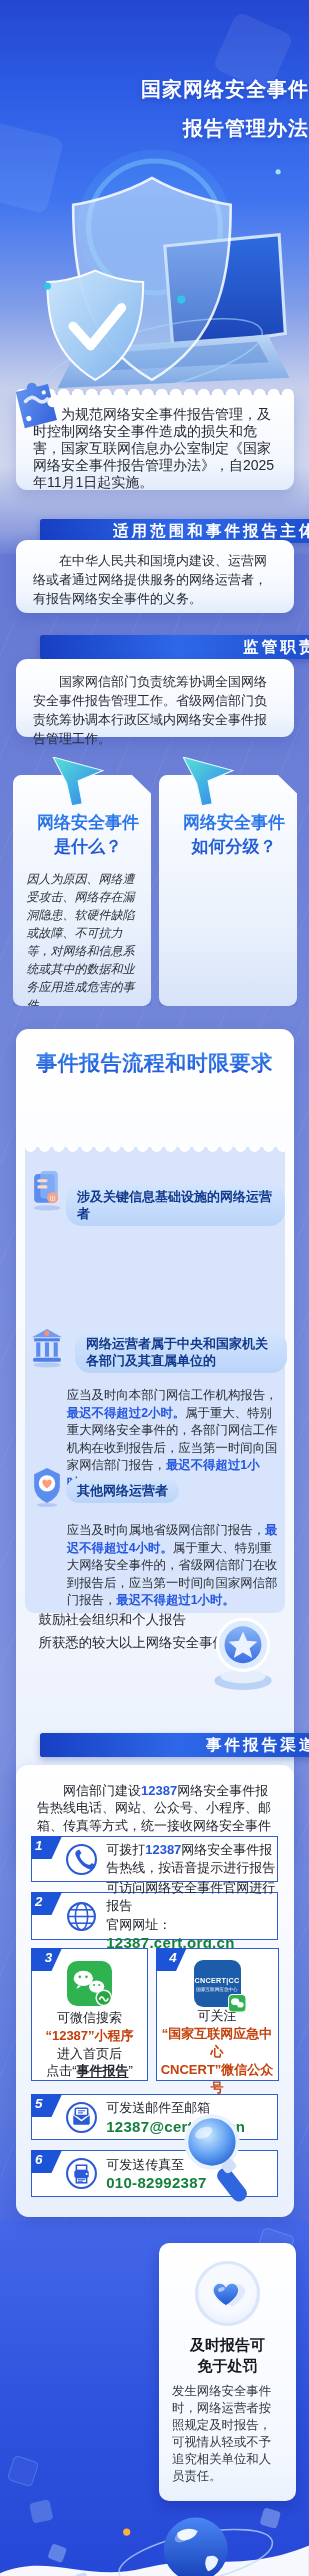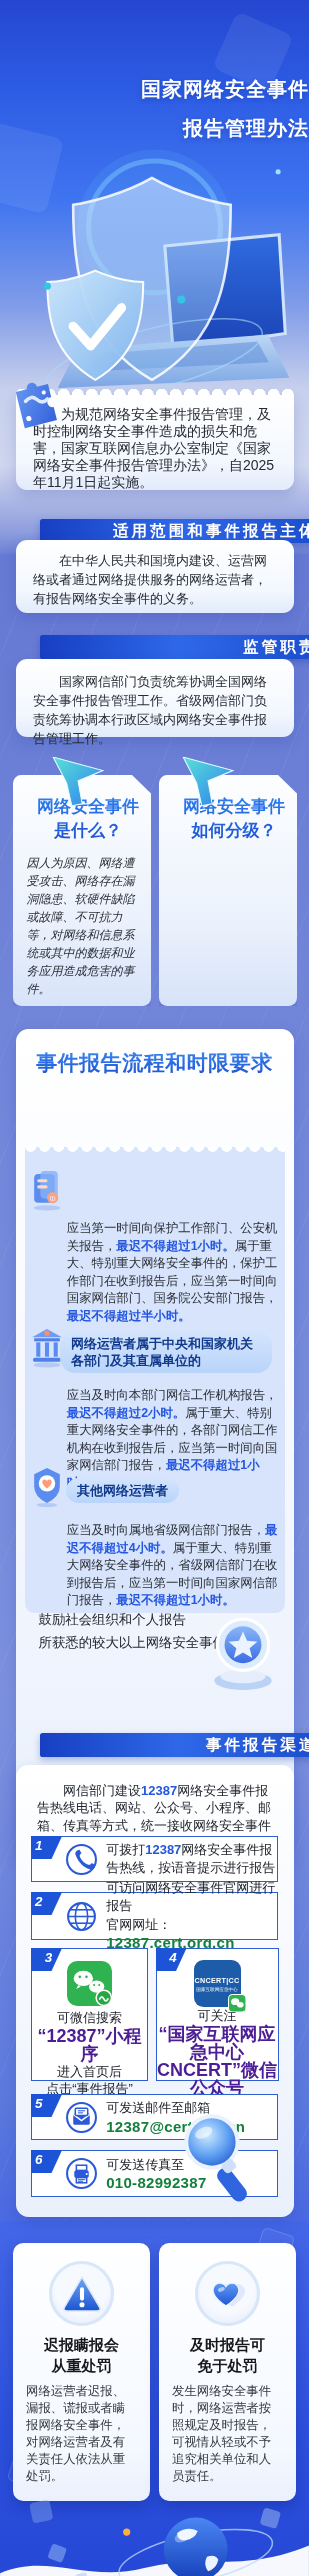"网络安全事件" .qtitle { margin-top: 20px -> 36px }
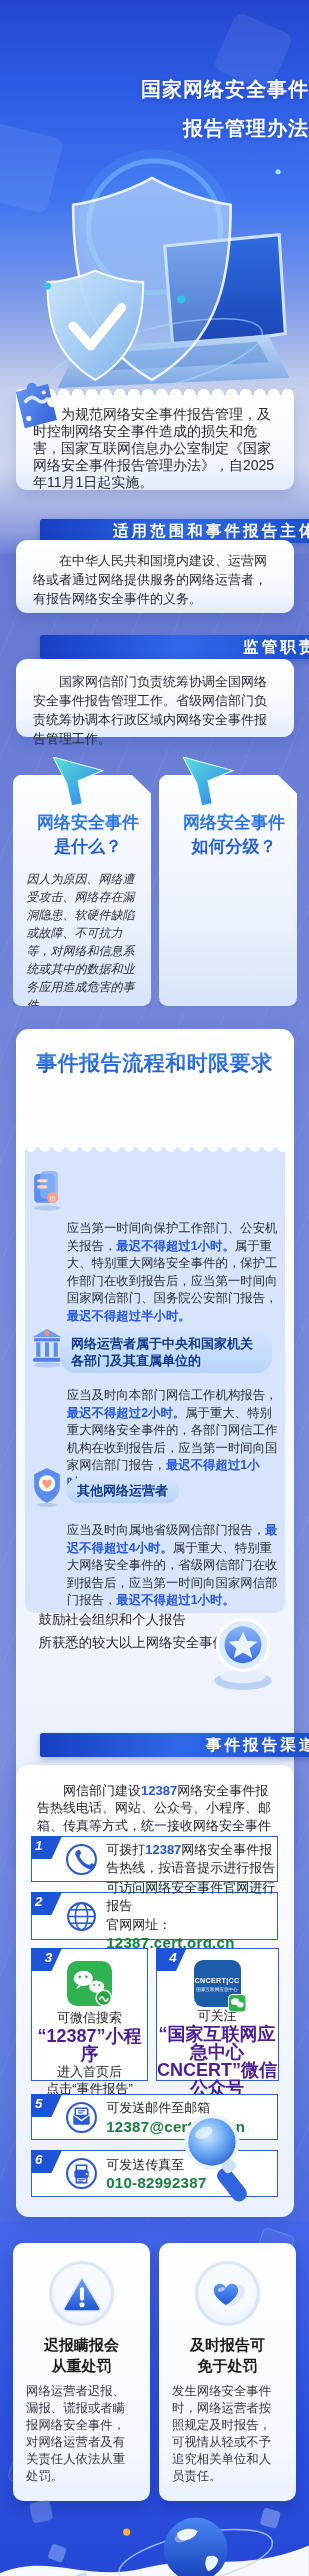"涉及关键信息基础设施的网络运营者" div.pill { html: none -> <div>涉及关键信息基础设施的网络运营者</div> }
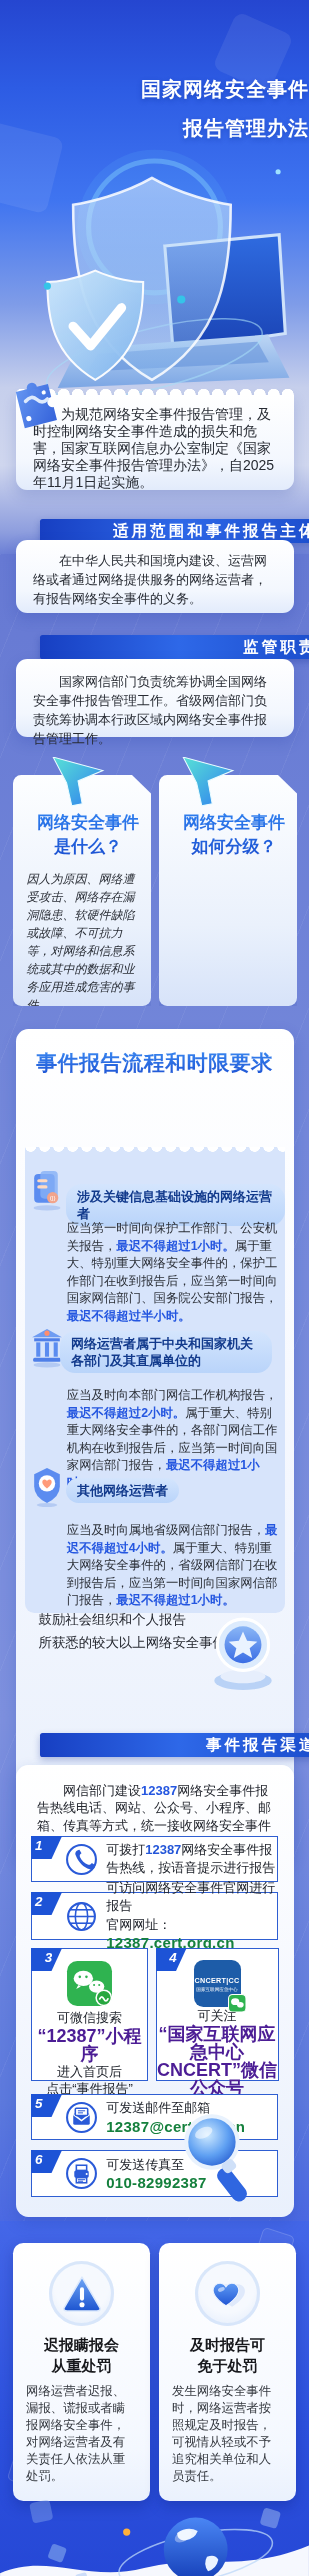"应当第一时间向保护工作部门、公安机关报告，最迟不得超过1小时。属于重大、特别重大" p.fbody { html: <p> <span>应当第一时间向保护工作部门、公安机关报告，</span><b>最迟不得超过1小时。</b><span>属于重大、特别重大网络安全事件的，保护工作部门在收到报告后，应当第一时间向国家网信部门、国务院公安部门报告，</span><b>最迟不得超过半小时。</b> </p> -> none }
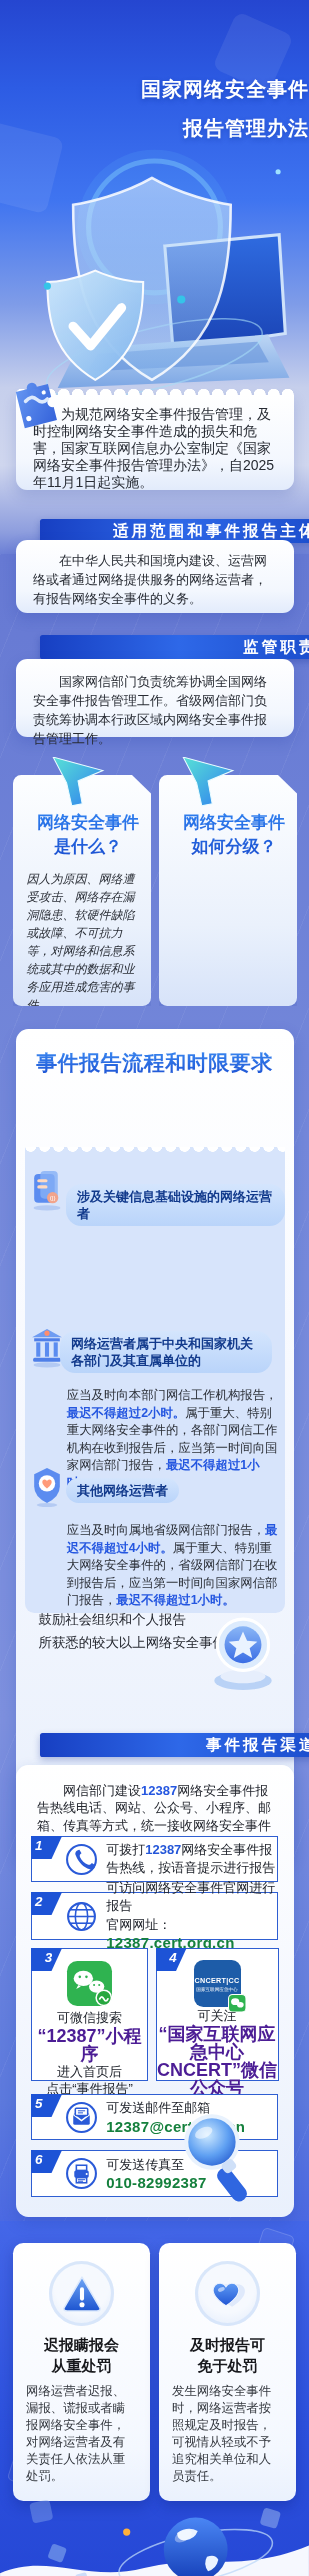"网络运营者属于中央和国家机关各部门及其直属单位的" div.pill { left: 35px -> 50px }
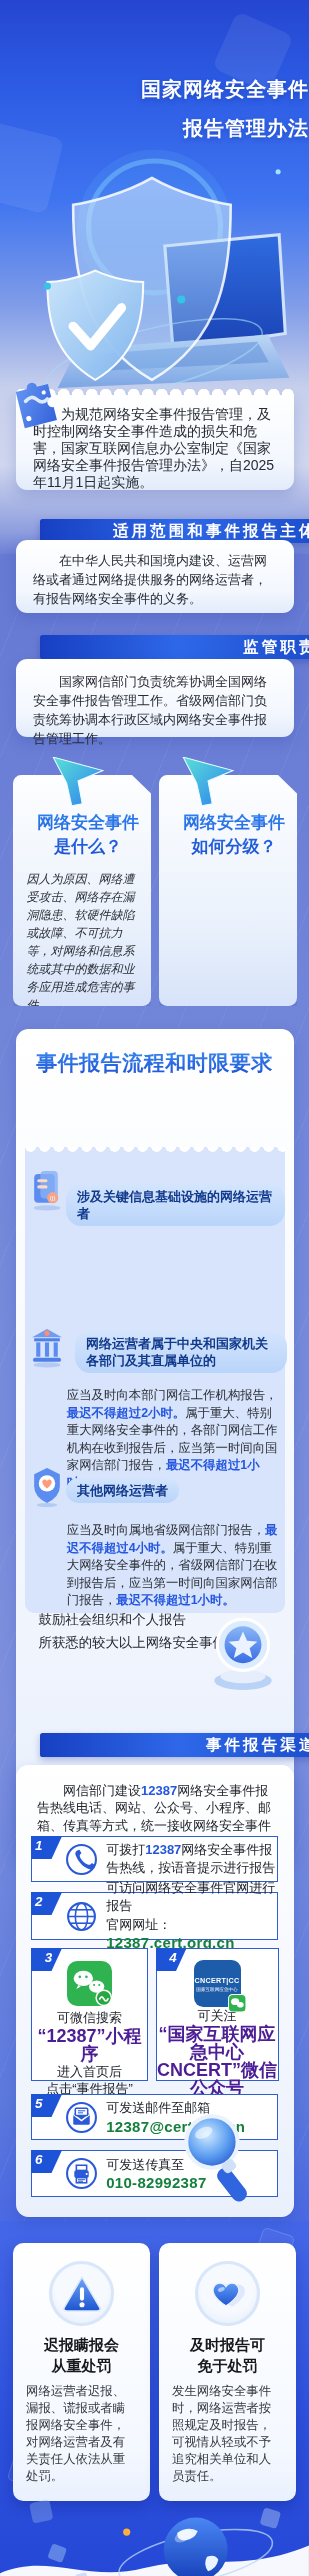"“12387”小程序" .vblue { color: #4c1d95 -> #c2410c; font-size: 18px -> 13px }
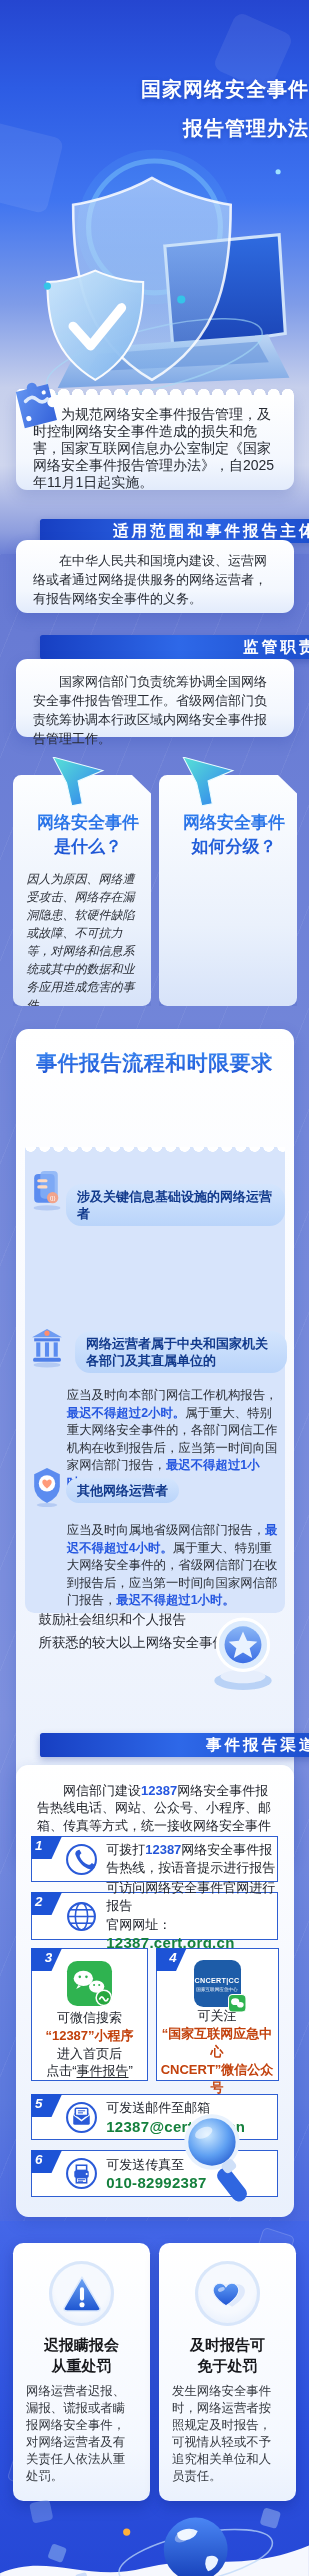"事件报告" .ulink { font-weight: none -> bold }
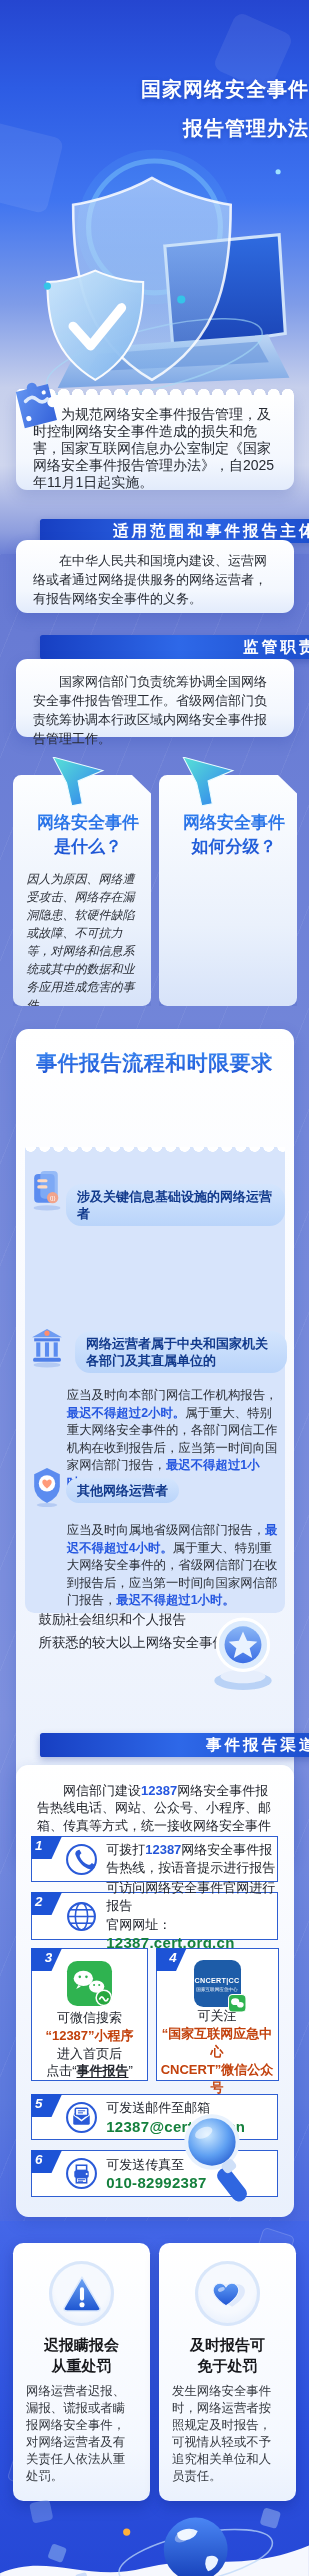"迟报瞒报会" div.abs { html: <div> <div> <svg> <defs> <linearGradient> <stop></stop> <stop></stop> </linearGradient> </defs> <path></path> <rect></rect> <circle></circle> </svg> </div> <div> <div>迟报瞒报会</div> <div>从重处罚</div> </div> <p>网络运营者迟报、漏报、谎报或者瞒报网络安全事件，对网络运营者及有关责任人依法从重处罚。</p> </div> -> none }
